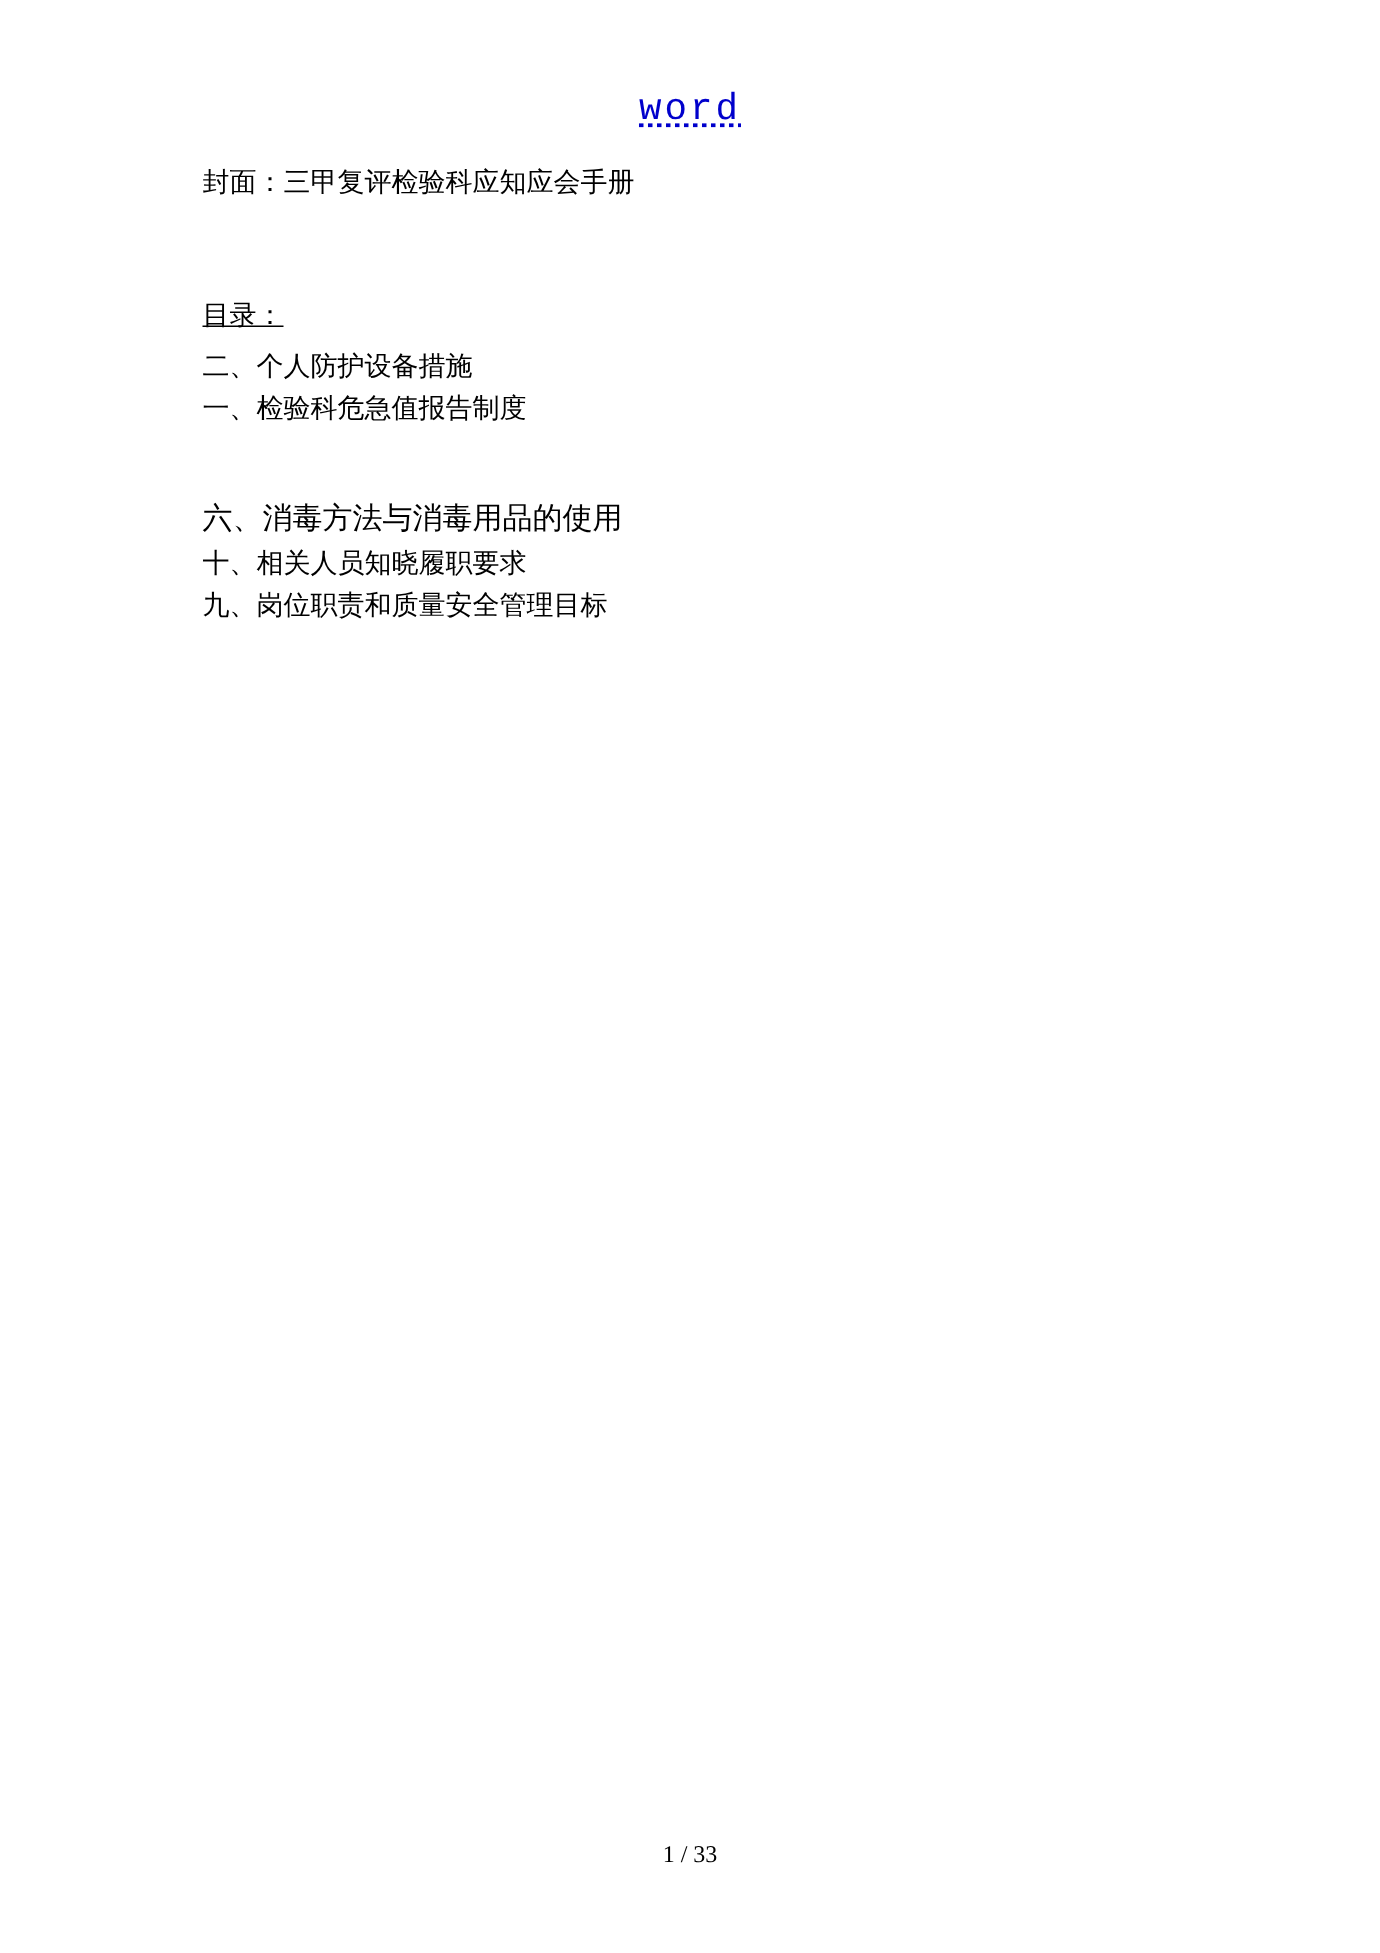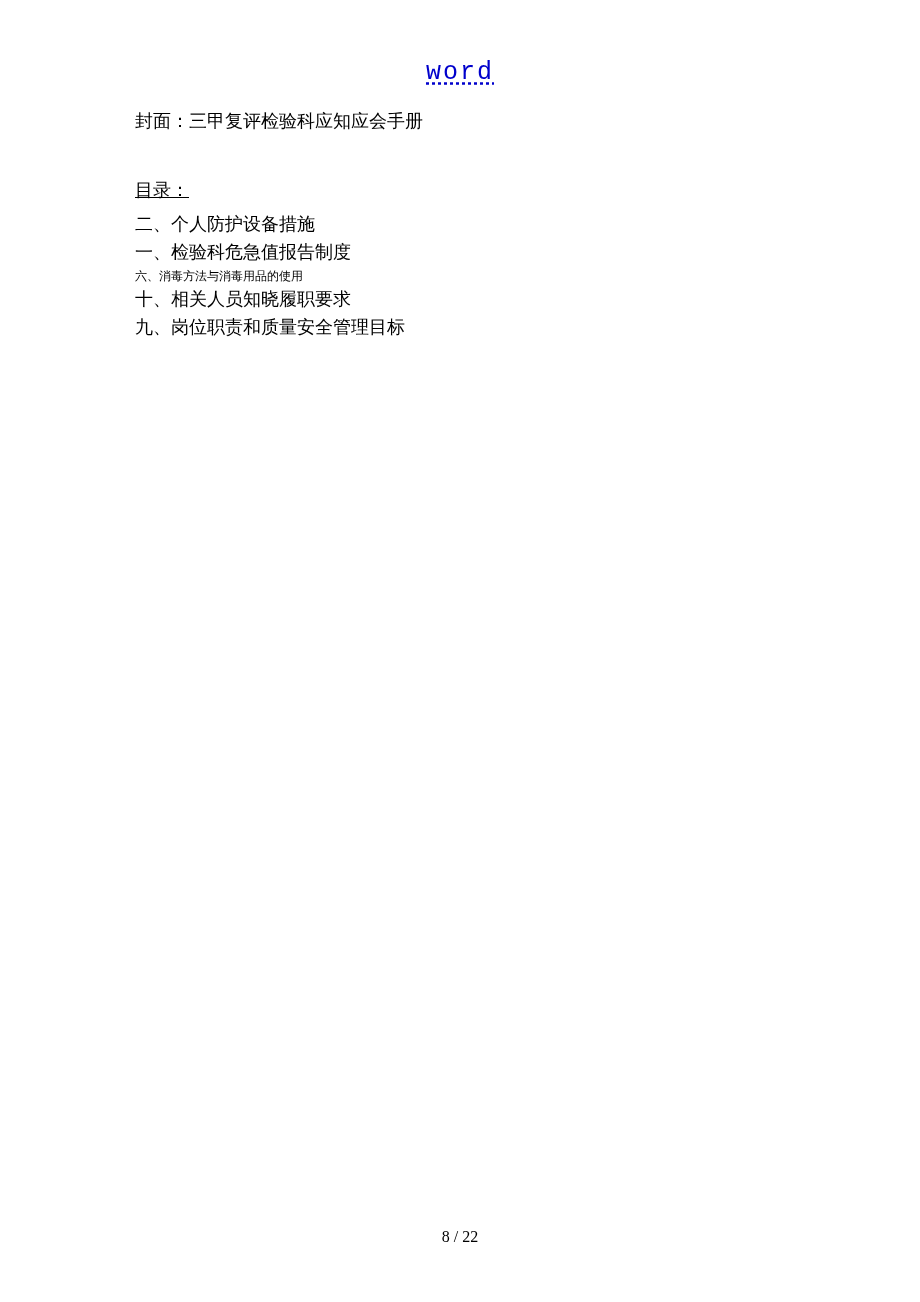"封面：三甲复评检验科应知应会手册" .cover-line { margin-bottom: 42px -> 62px }
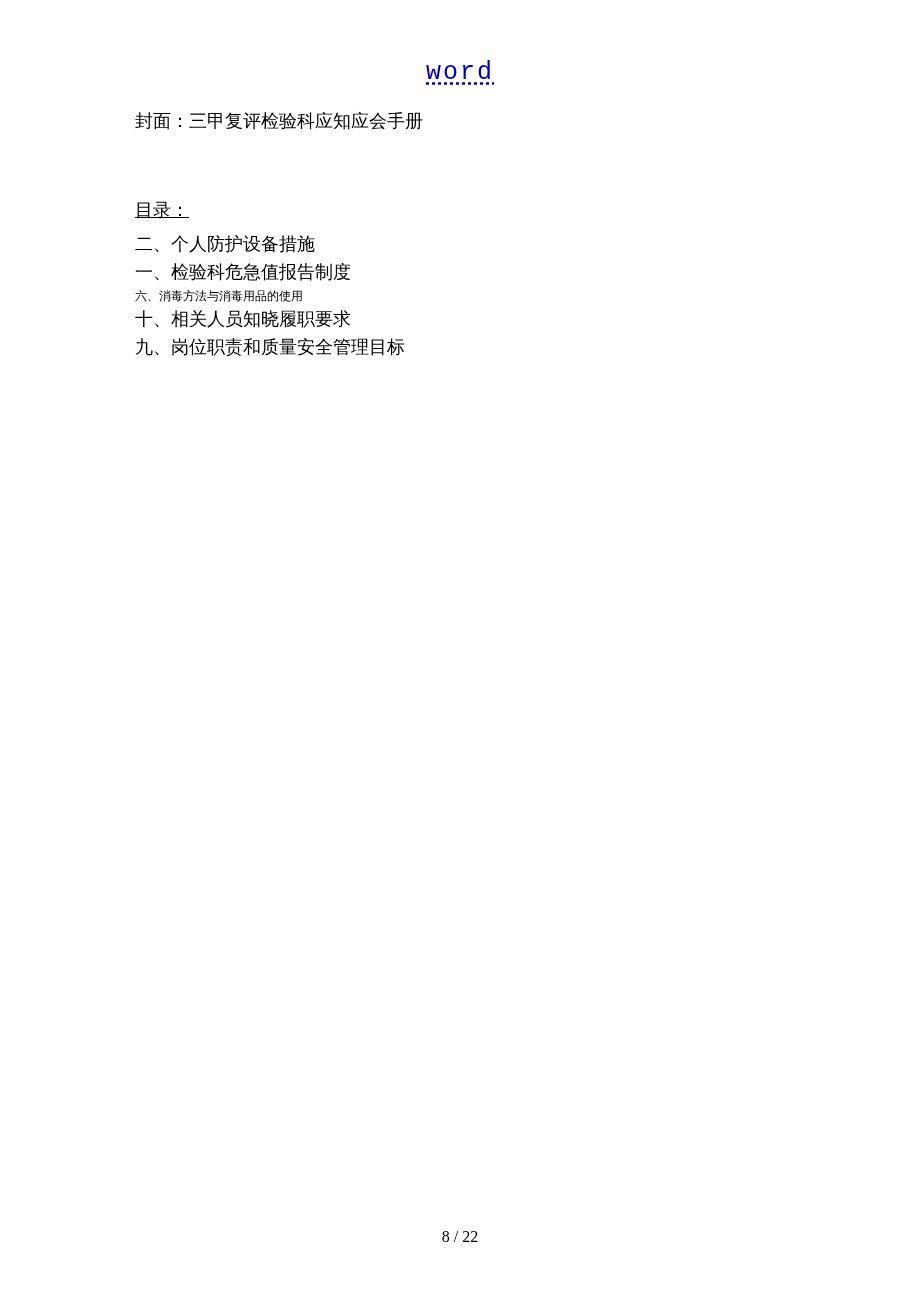"六、消毒方法与消毒用品的使用" .toc-item-large { font-size: 12px -> 20px; margin-top: none -> 44px }
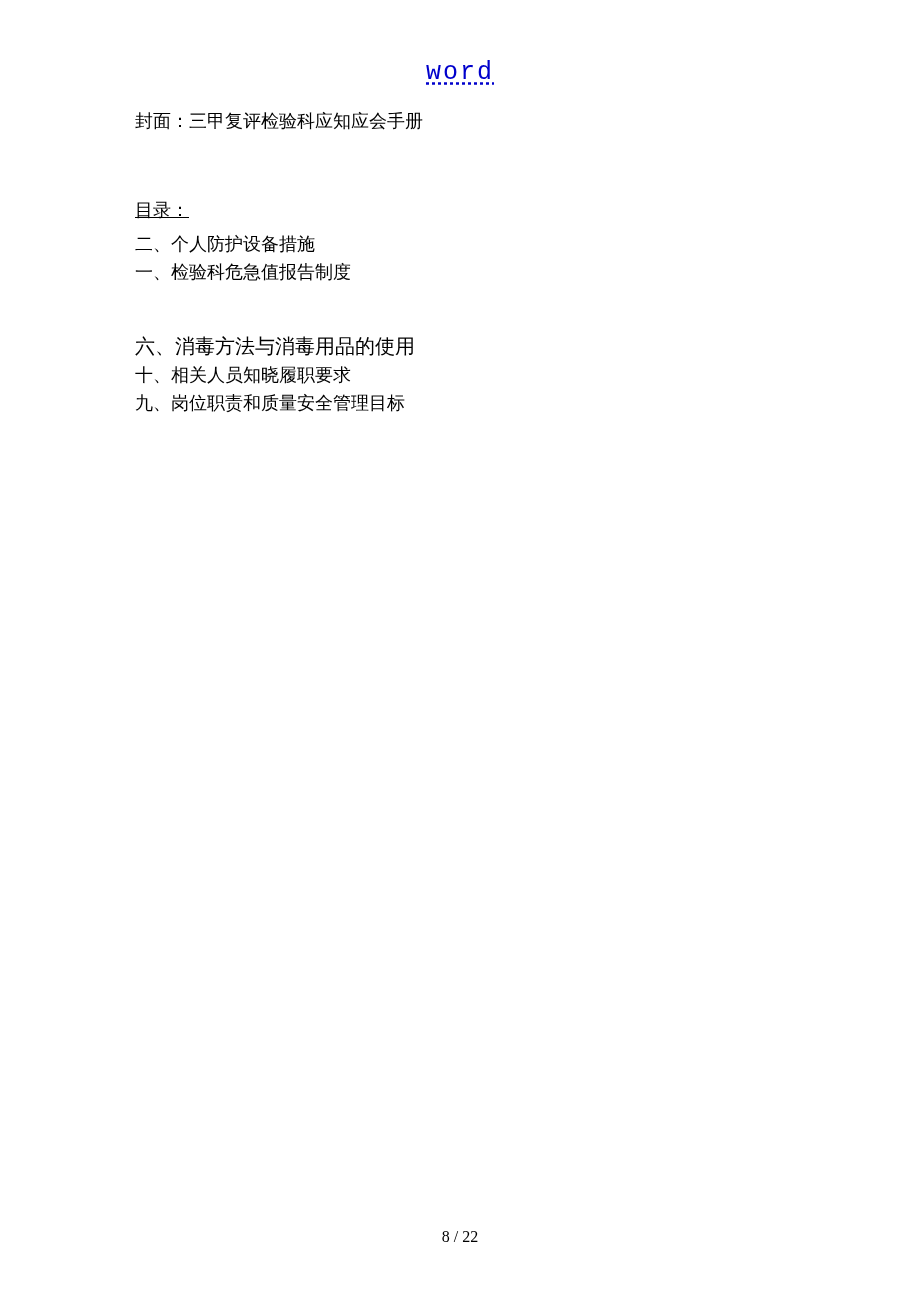"8 / 22" div.page-number { text: 8 / 22 -> 1 / 33 }
